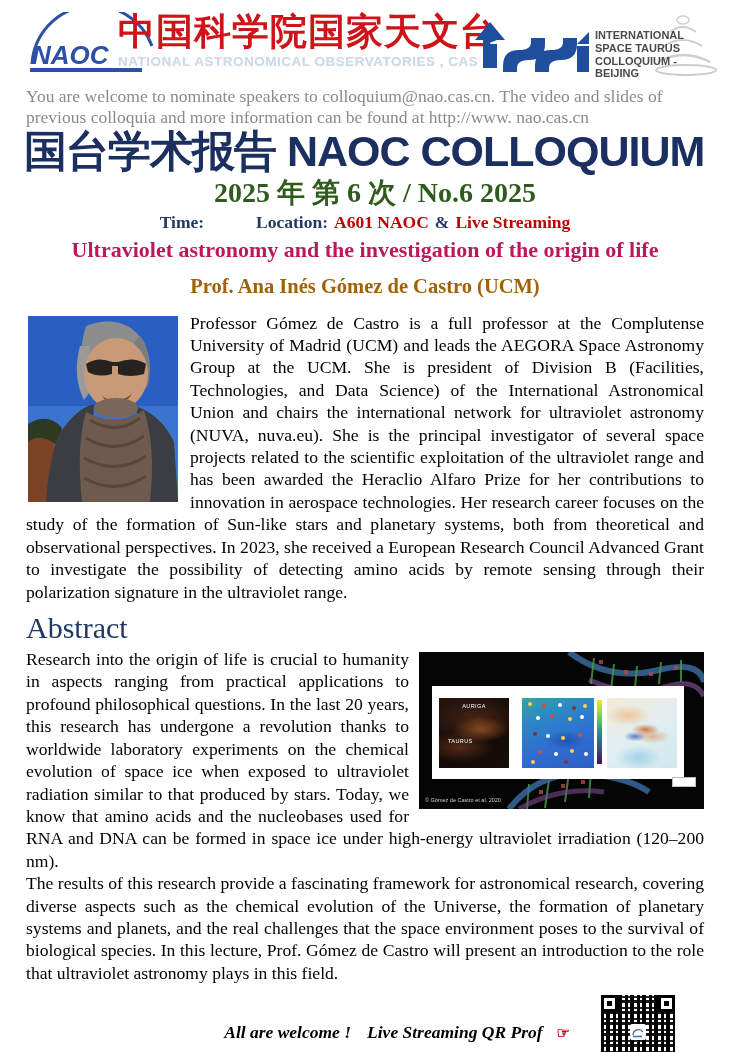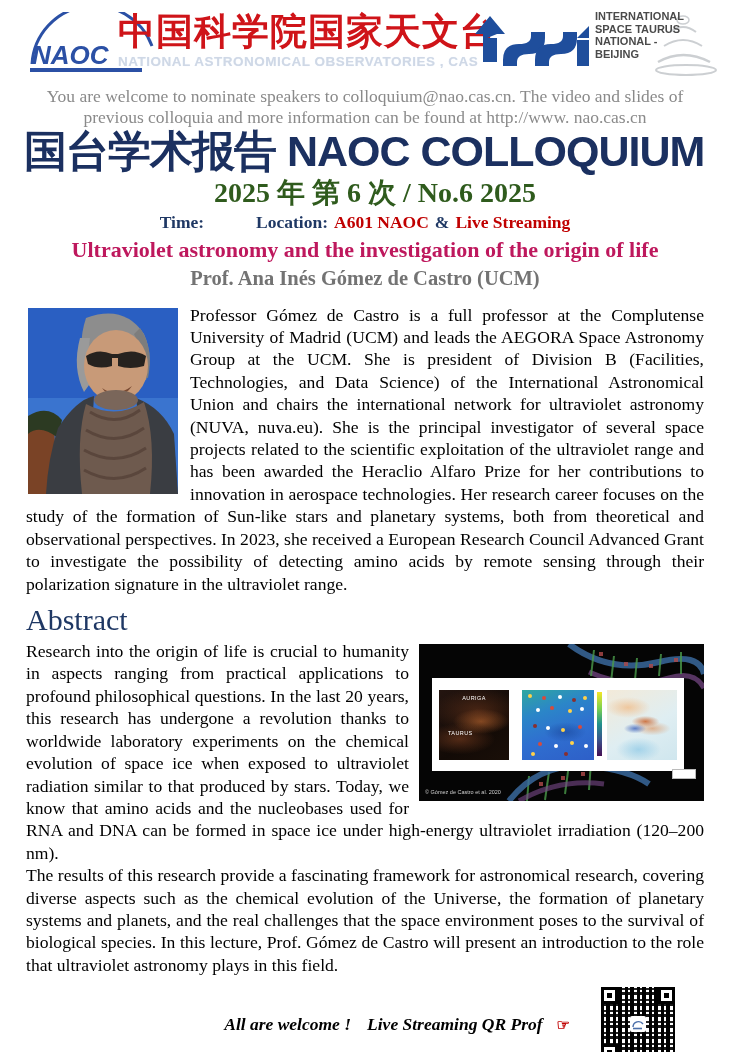"INTERNATIONAL" .issi { align-items: flex-start -> flex-end }
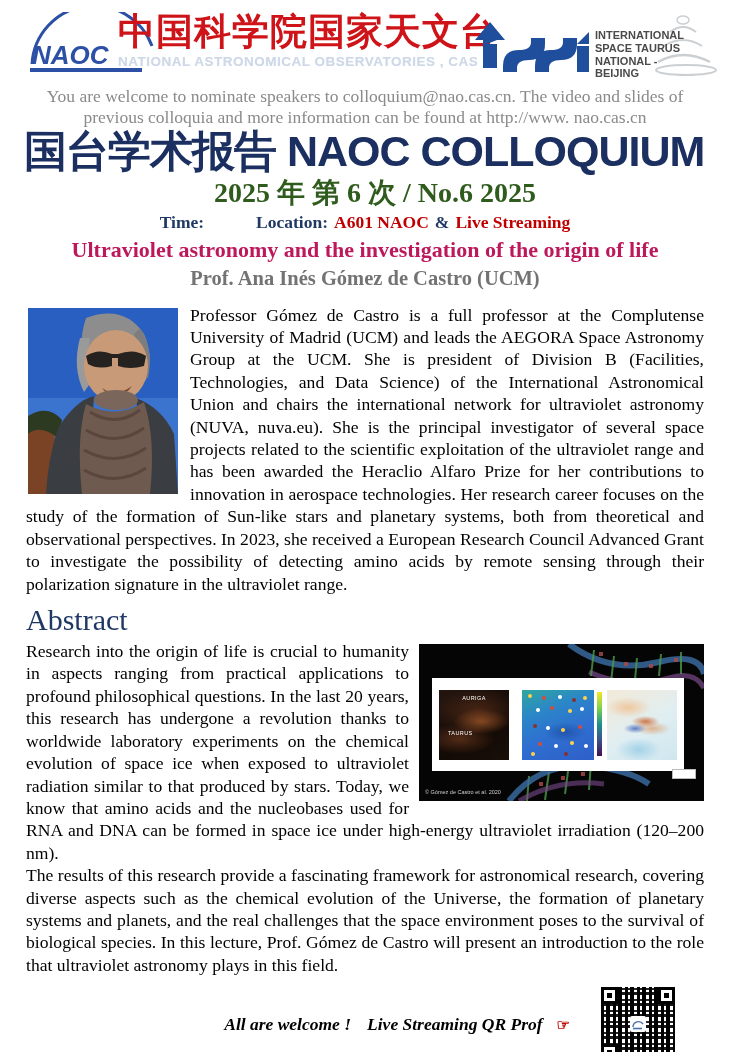"NATIONAL -" div { text: NATIONAL -> COLLOQUIUM }
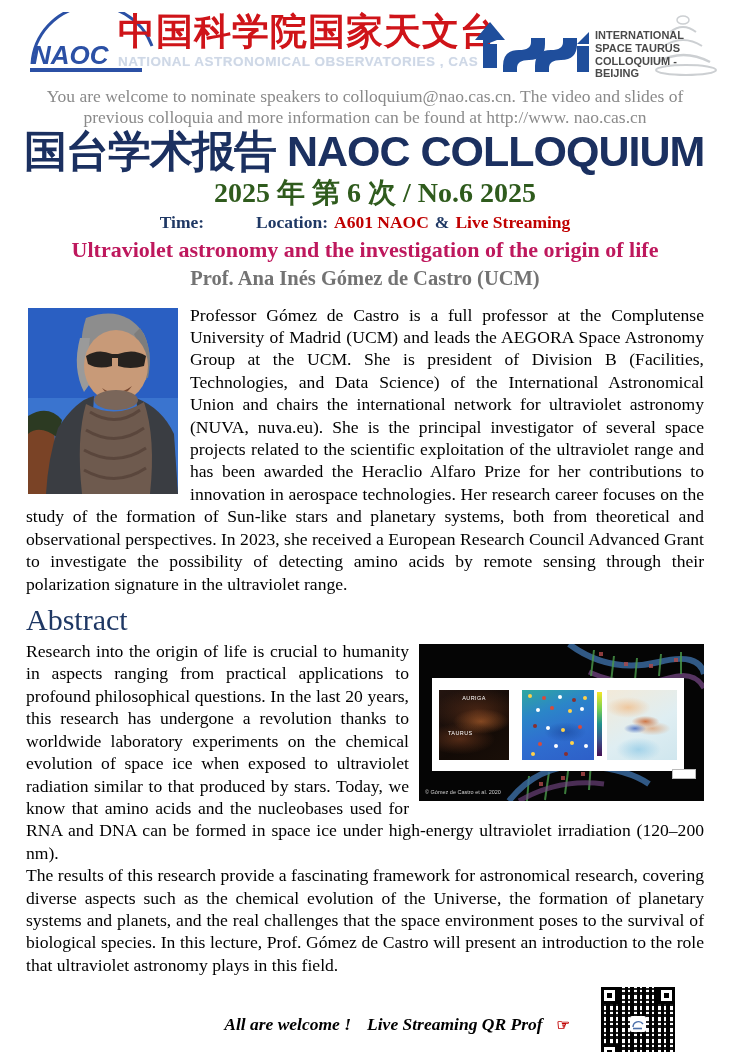"You are welcome to nominate" .notice { text-align: center -> left }
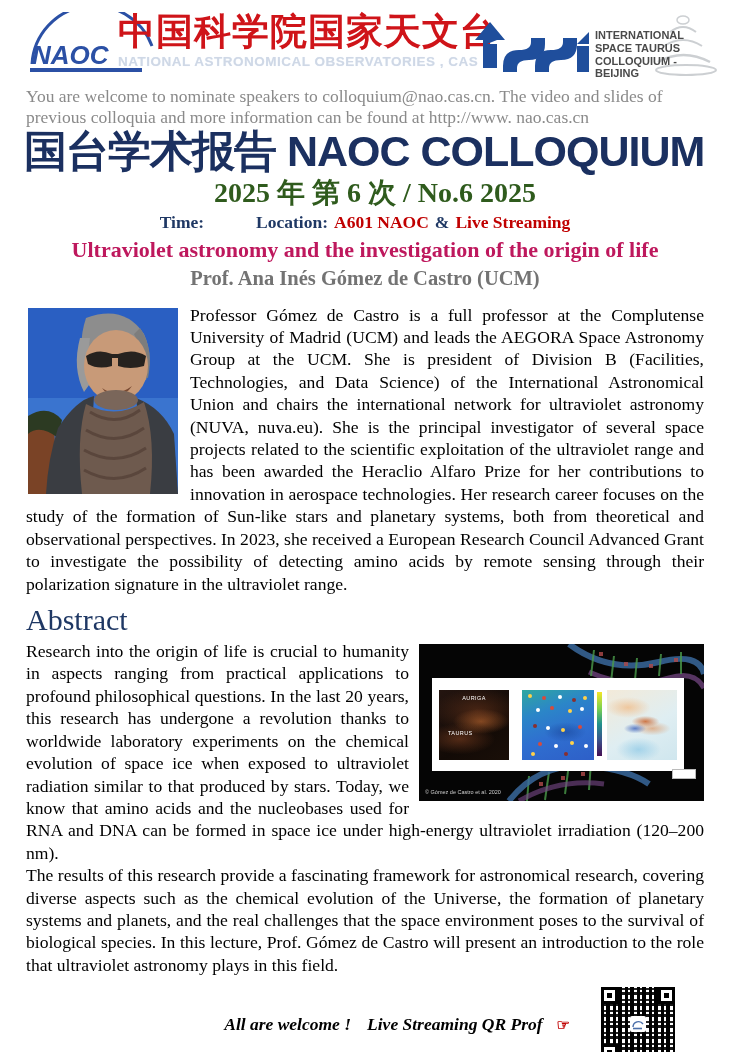"Prof. Ana Inés Gómez de" .speaker { color: #737373 -> #a16207; margin-top: 2px -> 10px }
